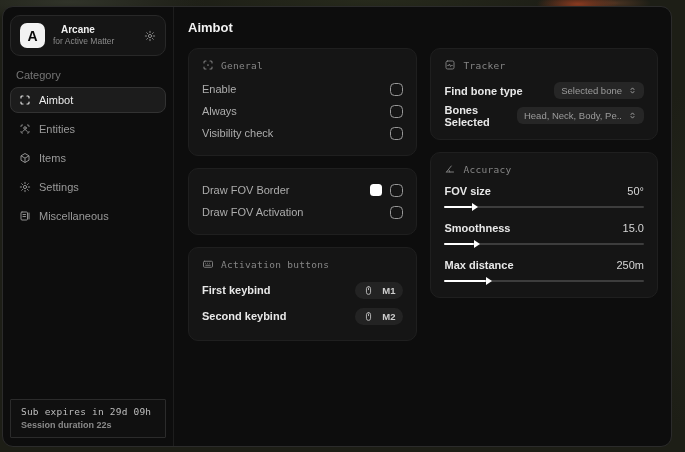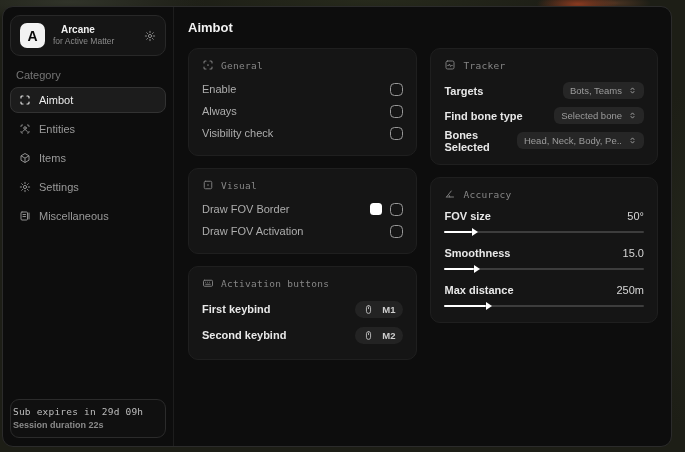"Targets" div.row { html: <div> <span>Targets</span> <span> <span>Bots, Teams</span> <span> <svg> <path></path> </svg> </span> </span> </div> -> none }
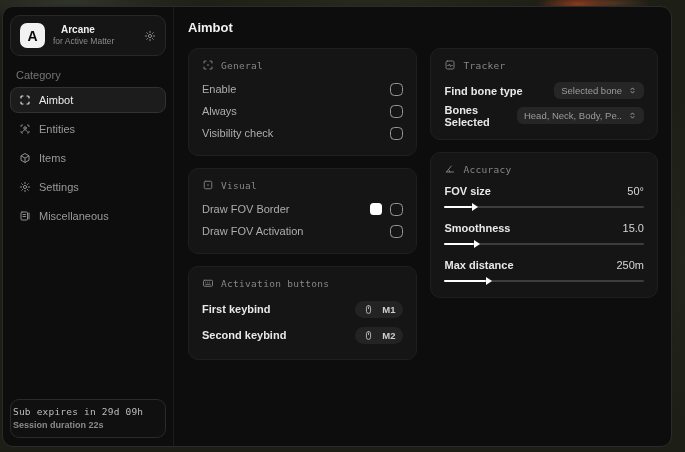"Visual" div.card-head { html: <div> <span> <svg> <rect></rect> <circle></circle> </svg> </span> <span>Visual</span> </div> -> none }
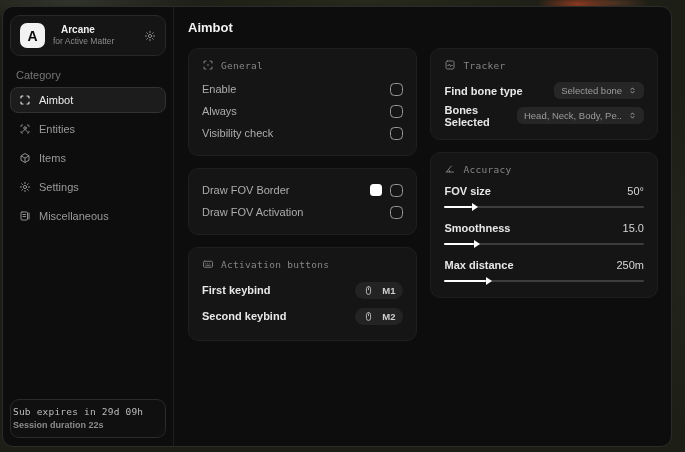"Sub expires in 29d 09h" .session-box { border-radius: 9px -> 1px; padding: 6px 2px 7px -> 6px 10px 7px }
